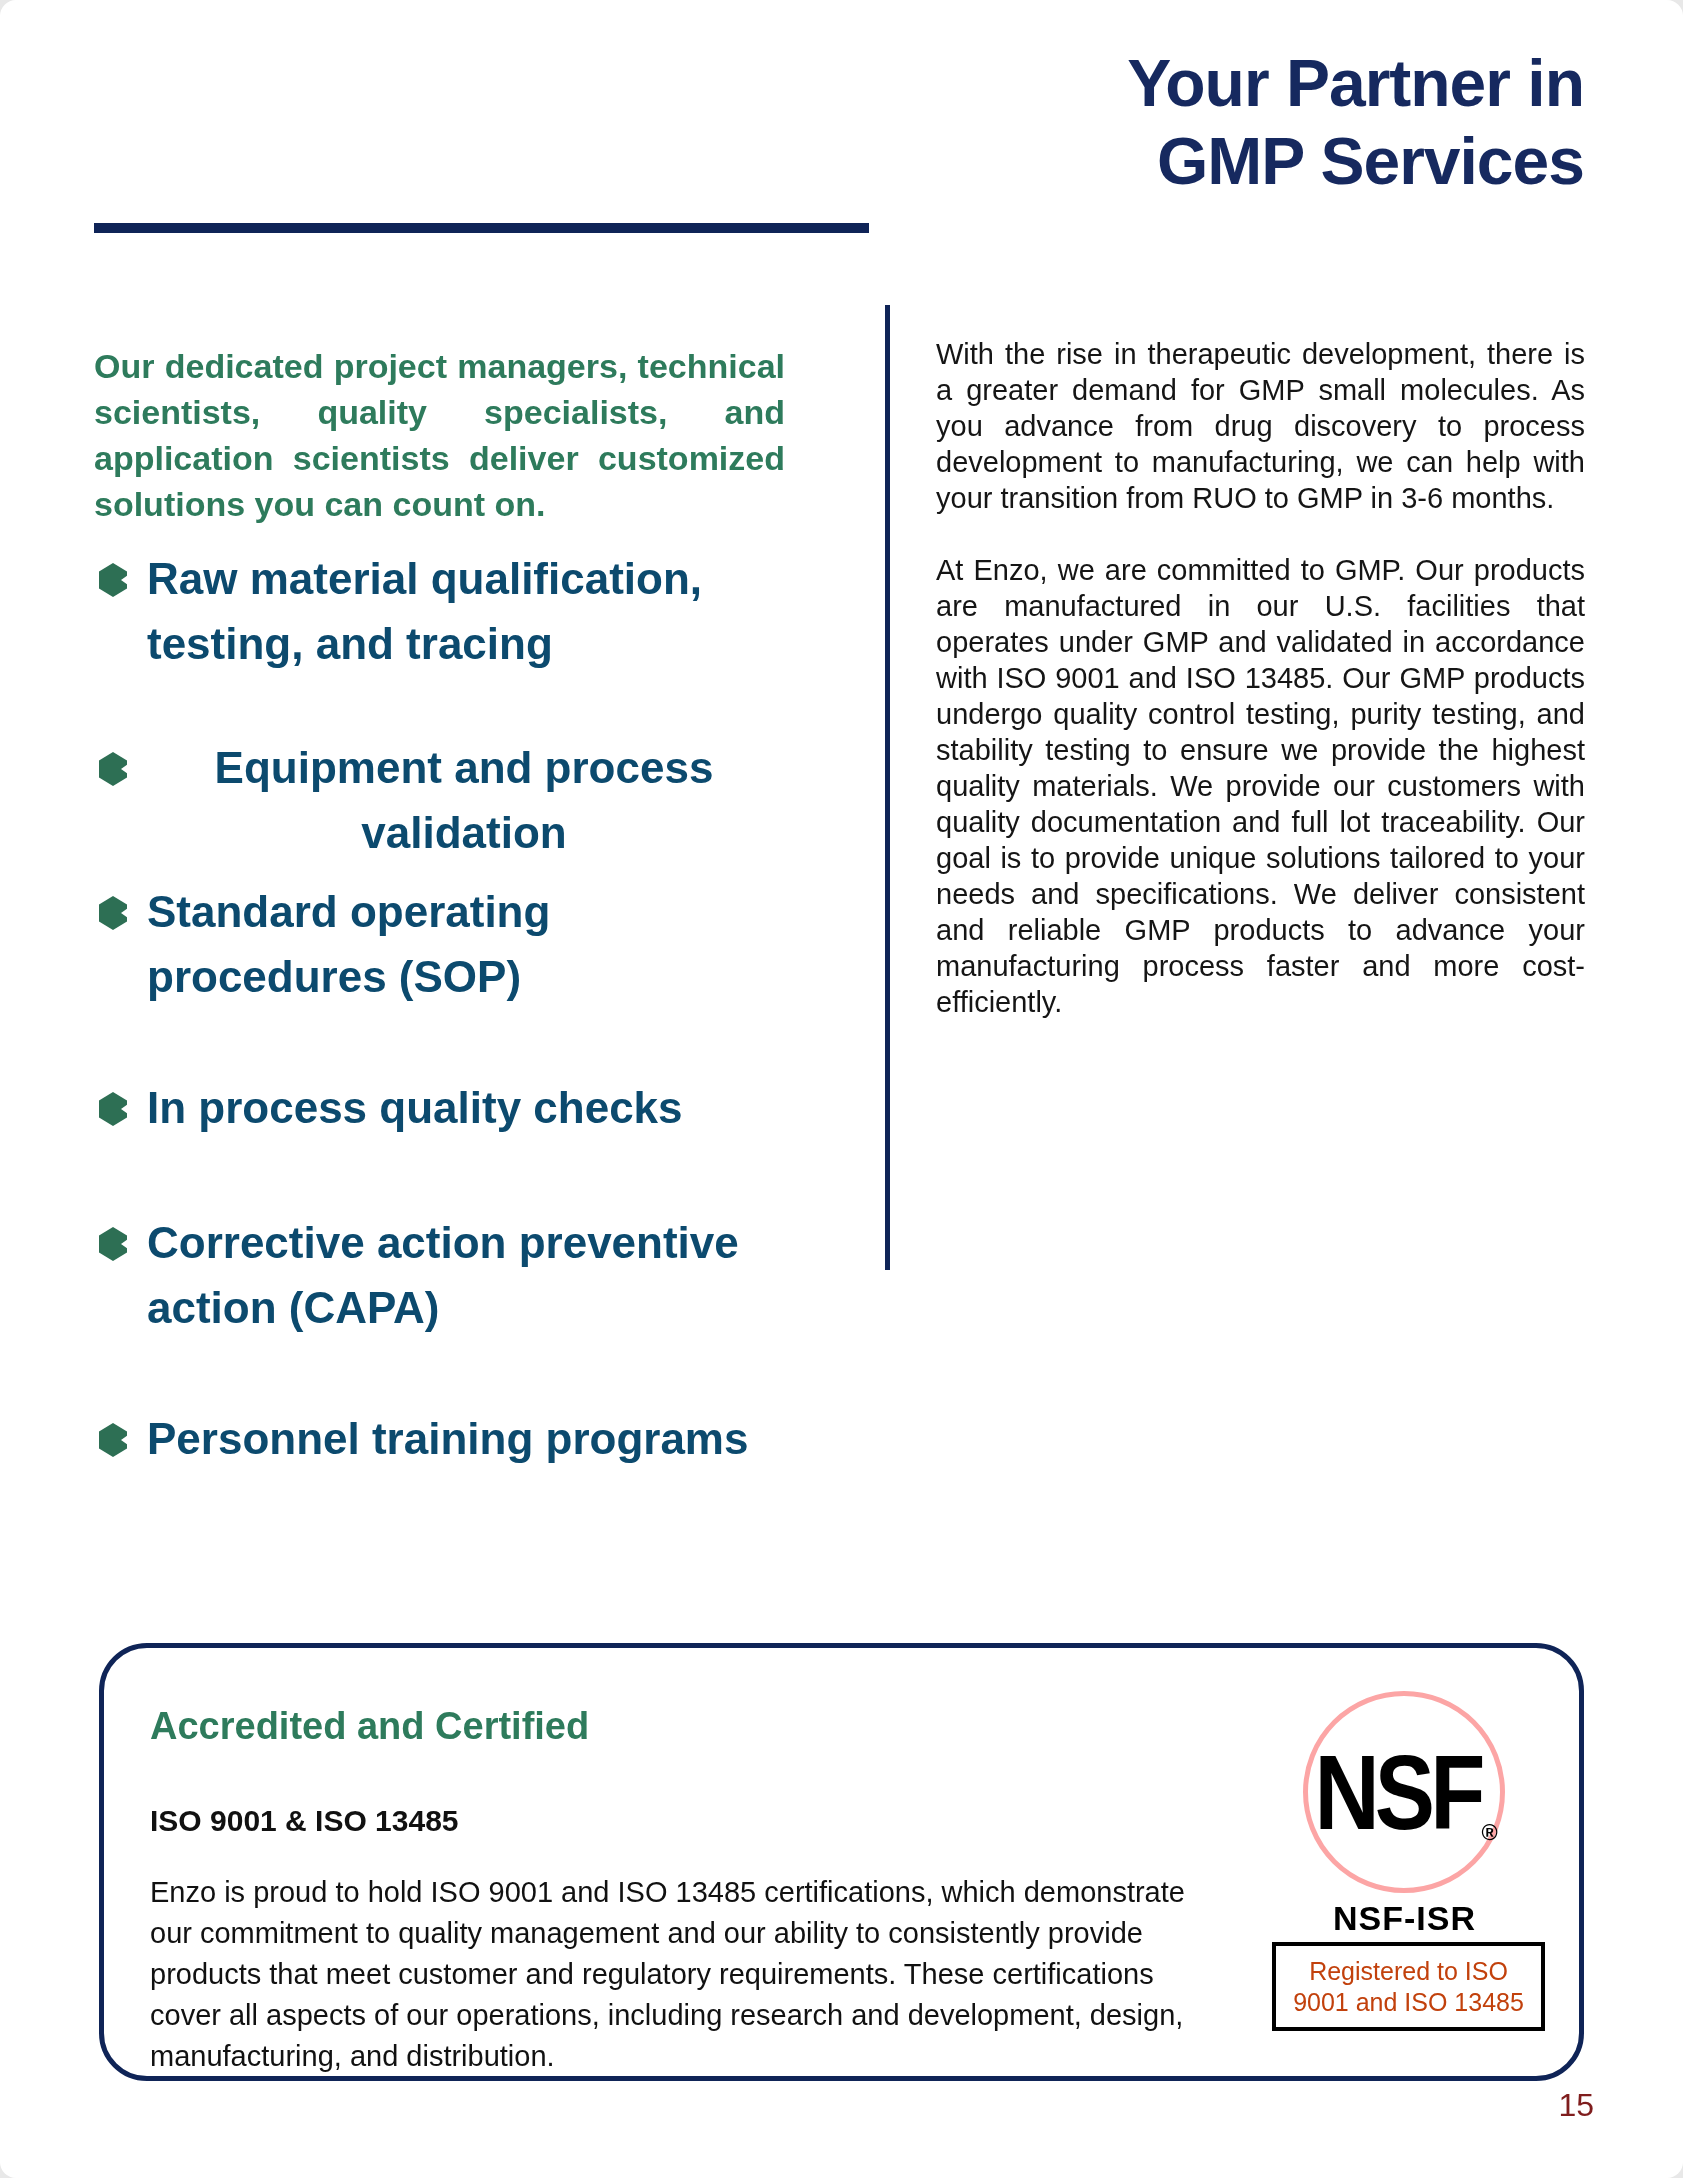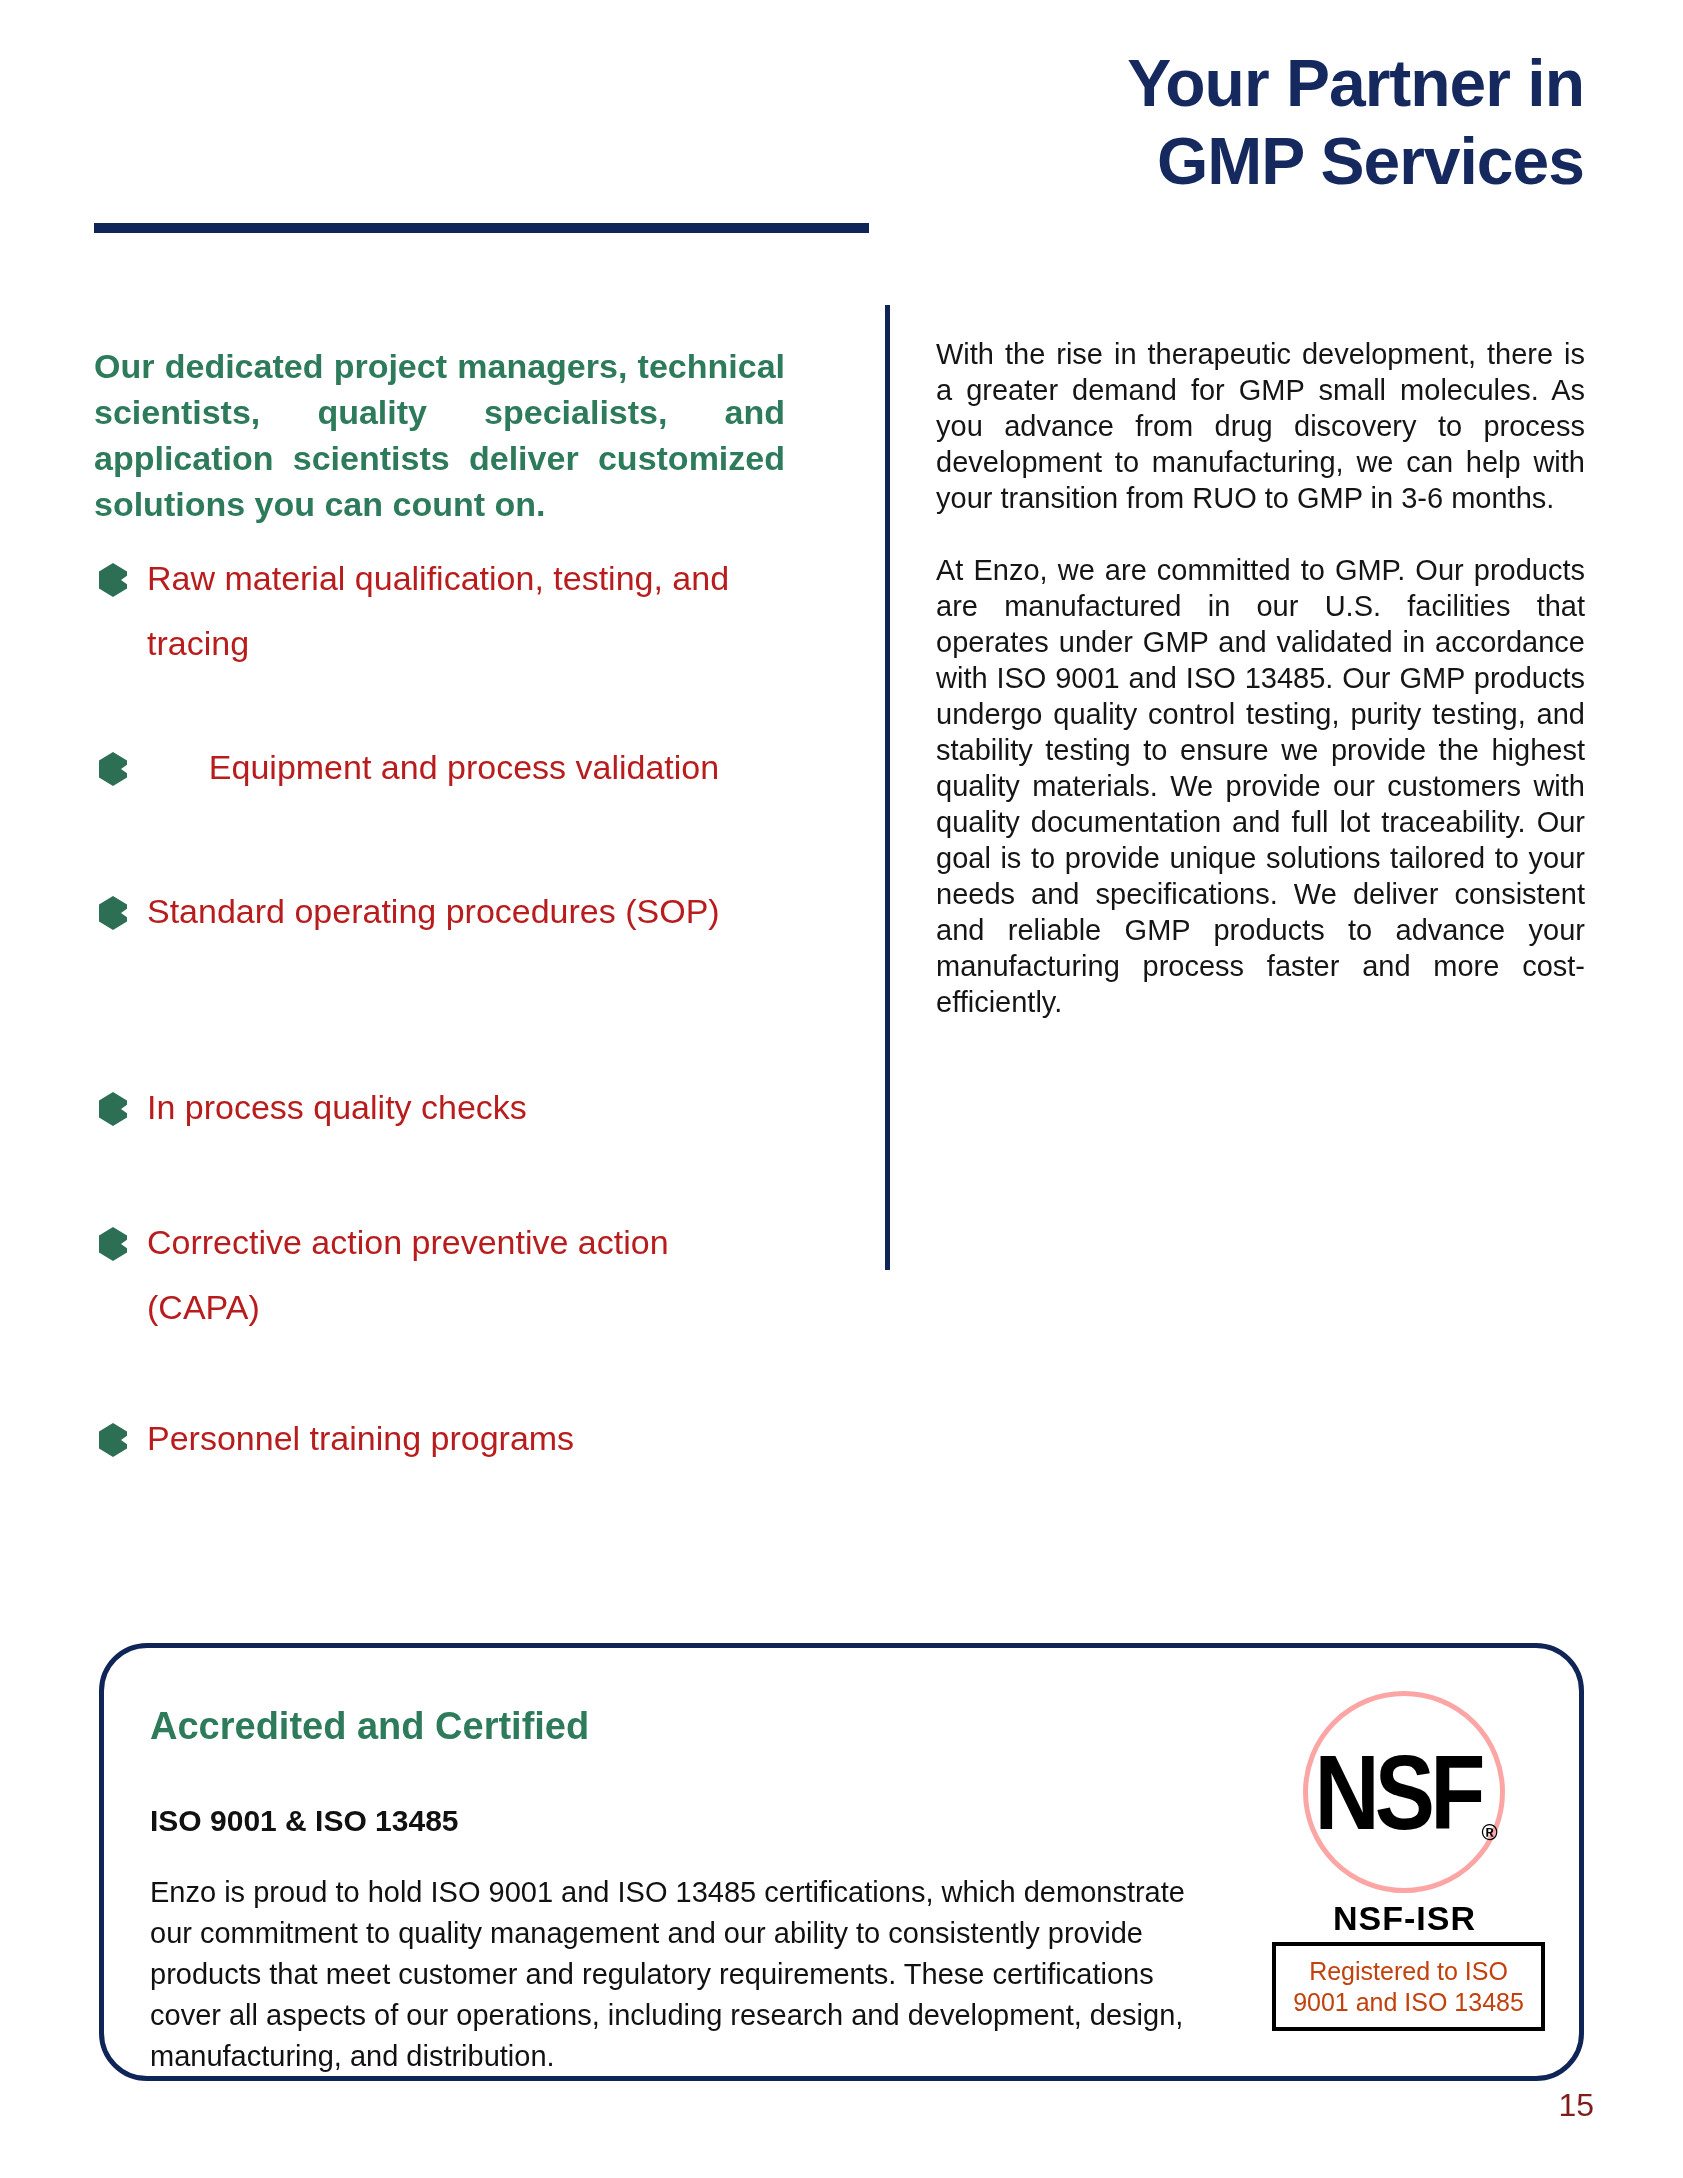"Your Partner in" .page { border-radius: none -> 16px }
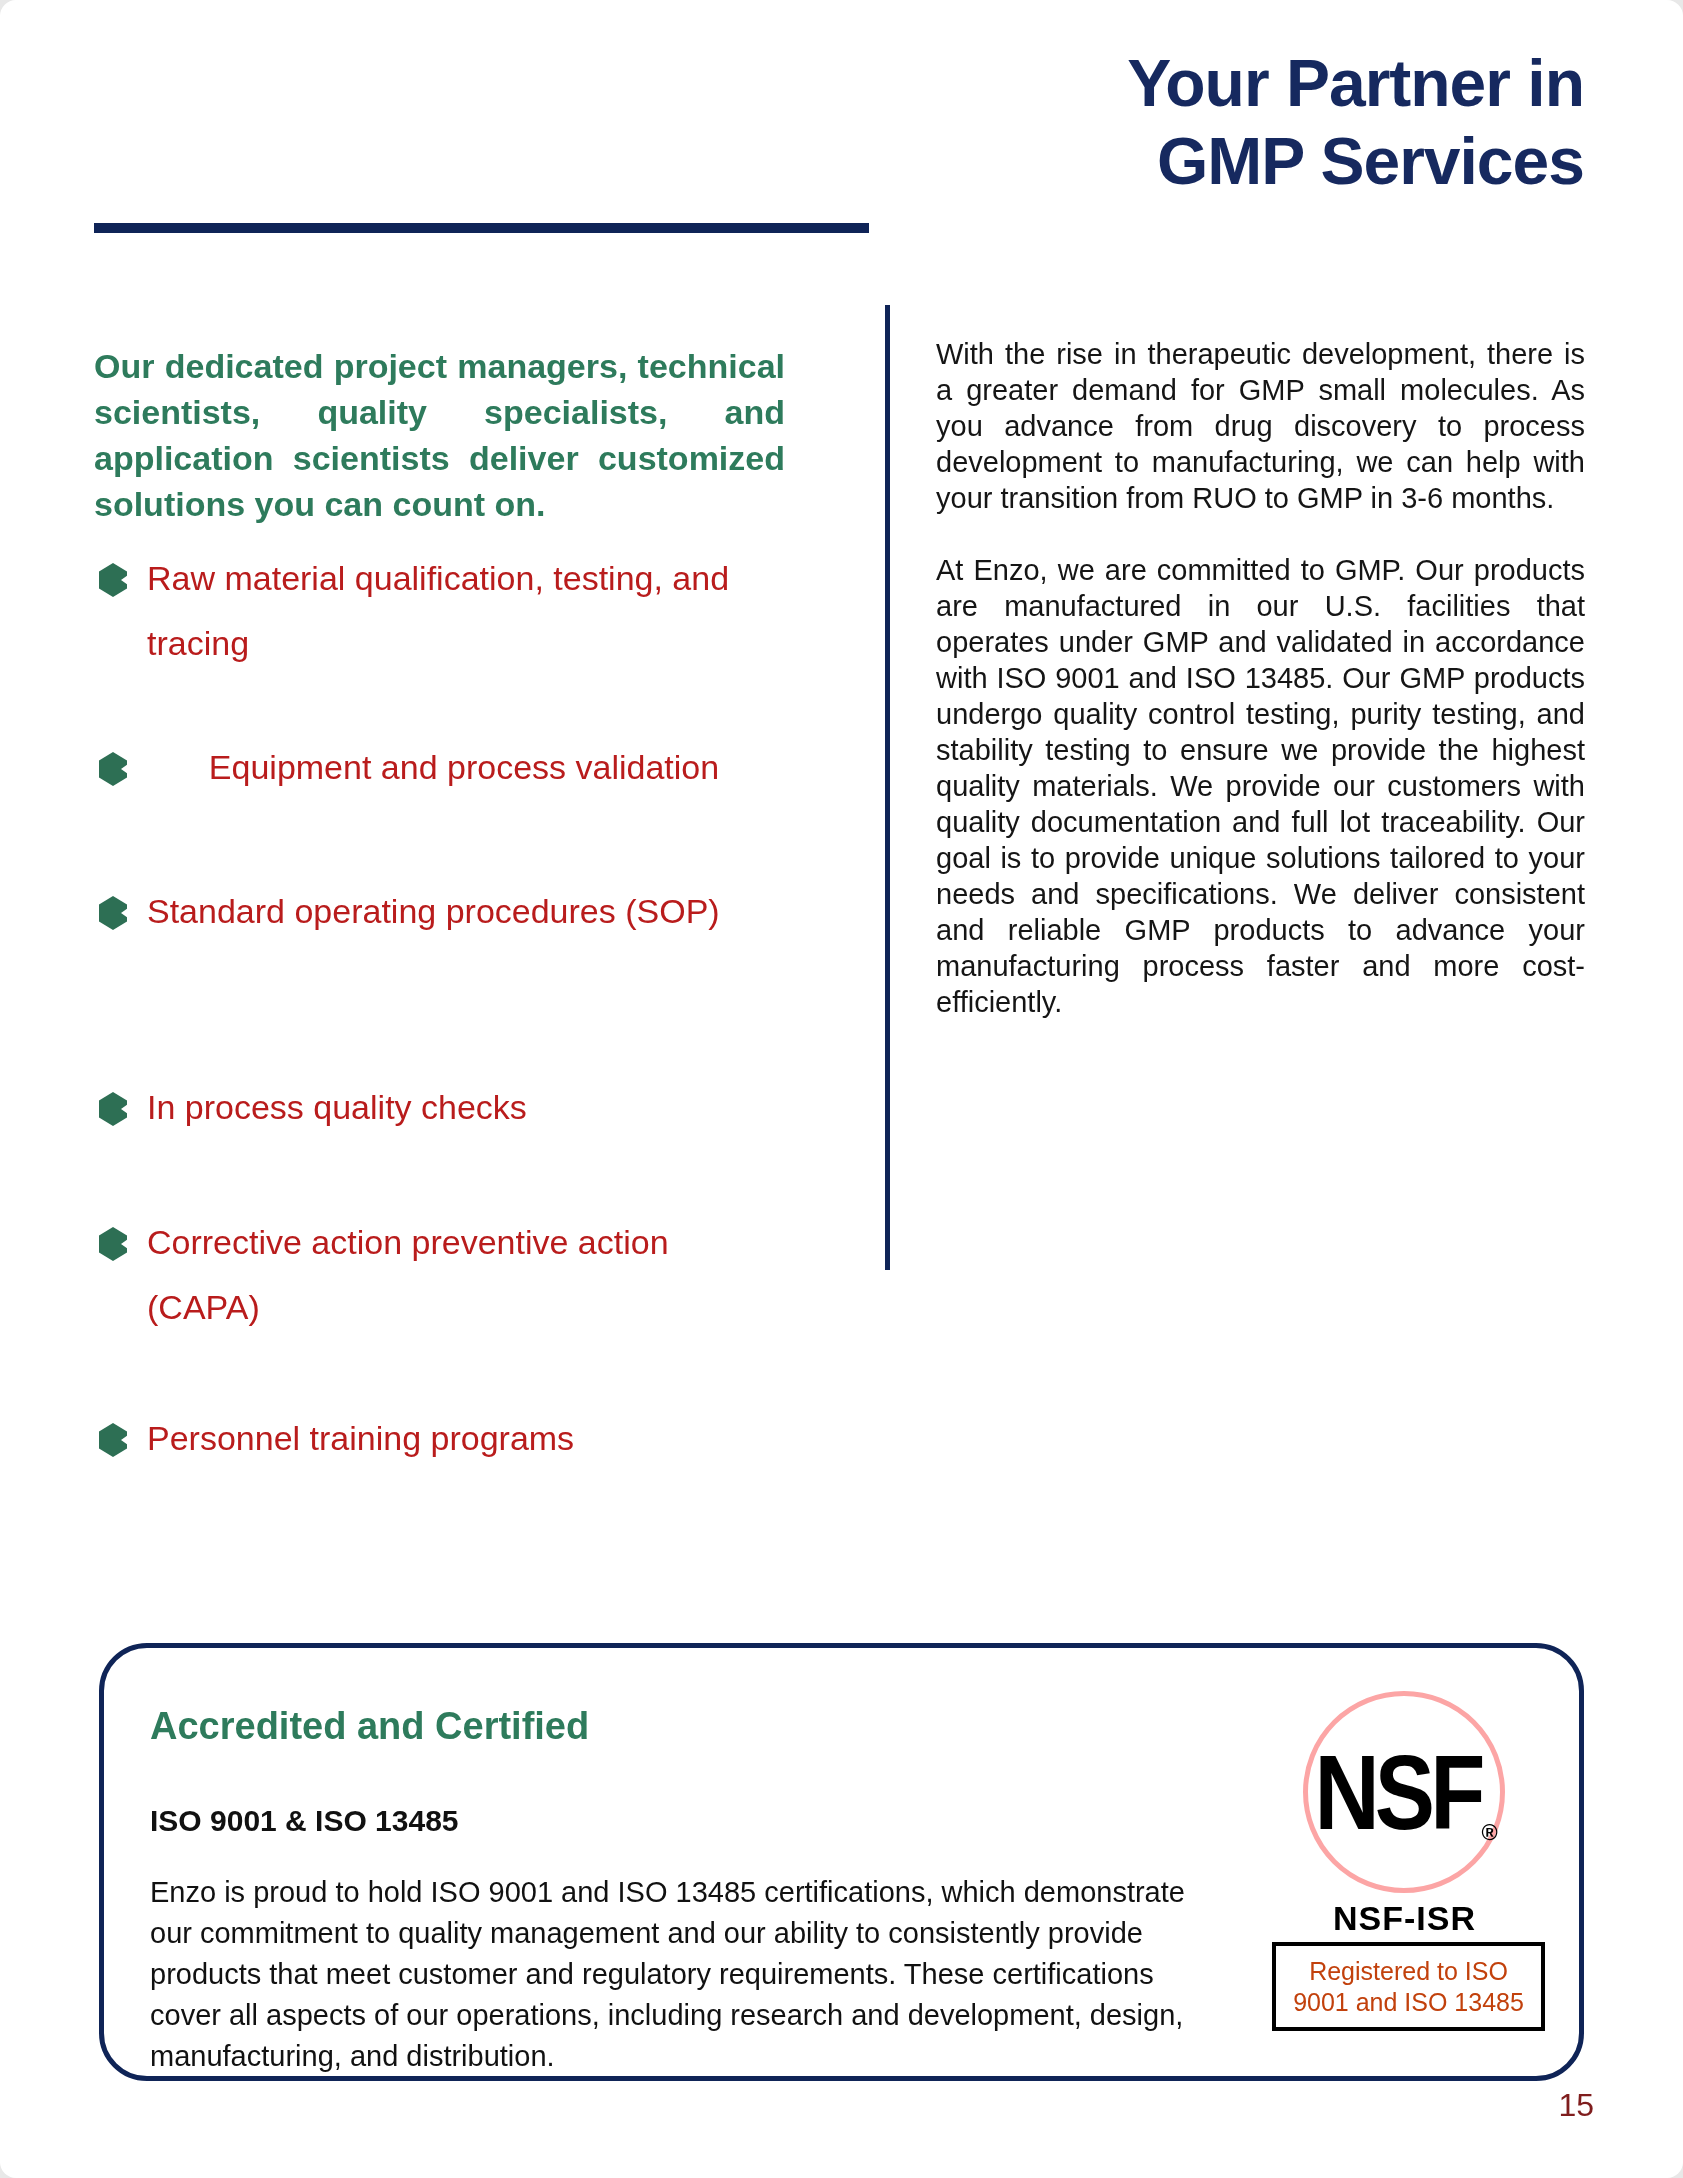"Raw material qualification, testing, and" .svc-label { color: #b91c1c -> #0c4a6e; font-size: 34px -> 44px; font-weight: normal -> bold }
